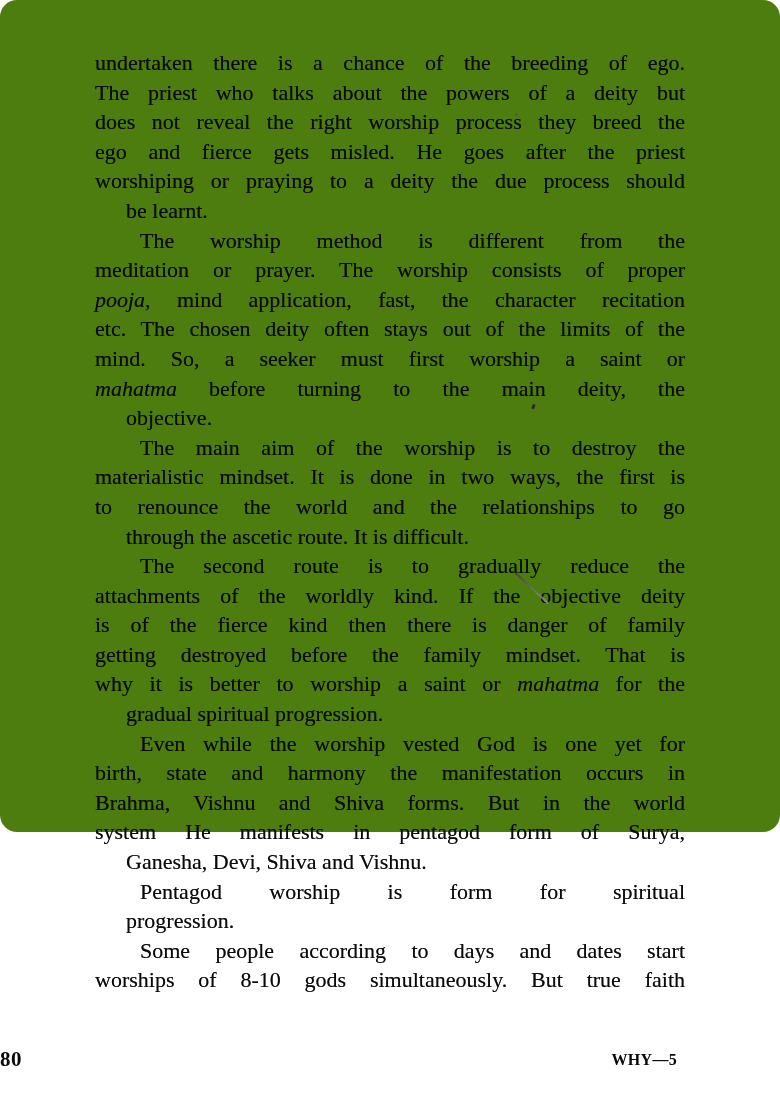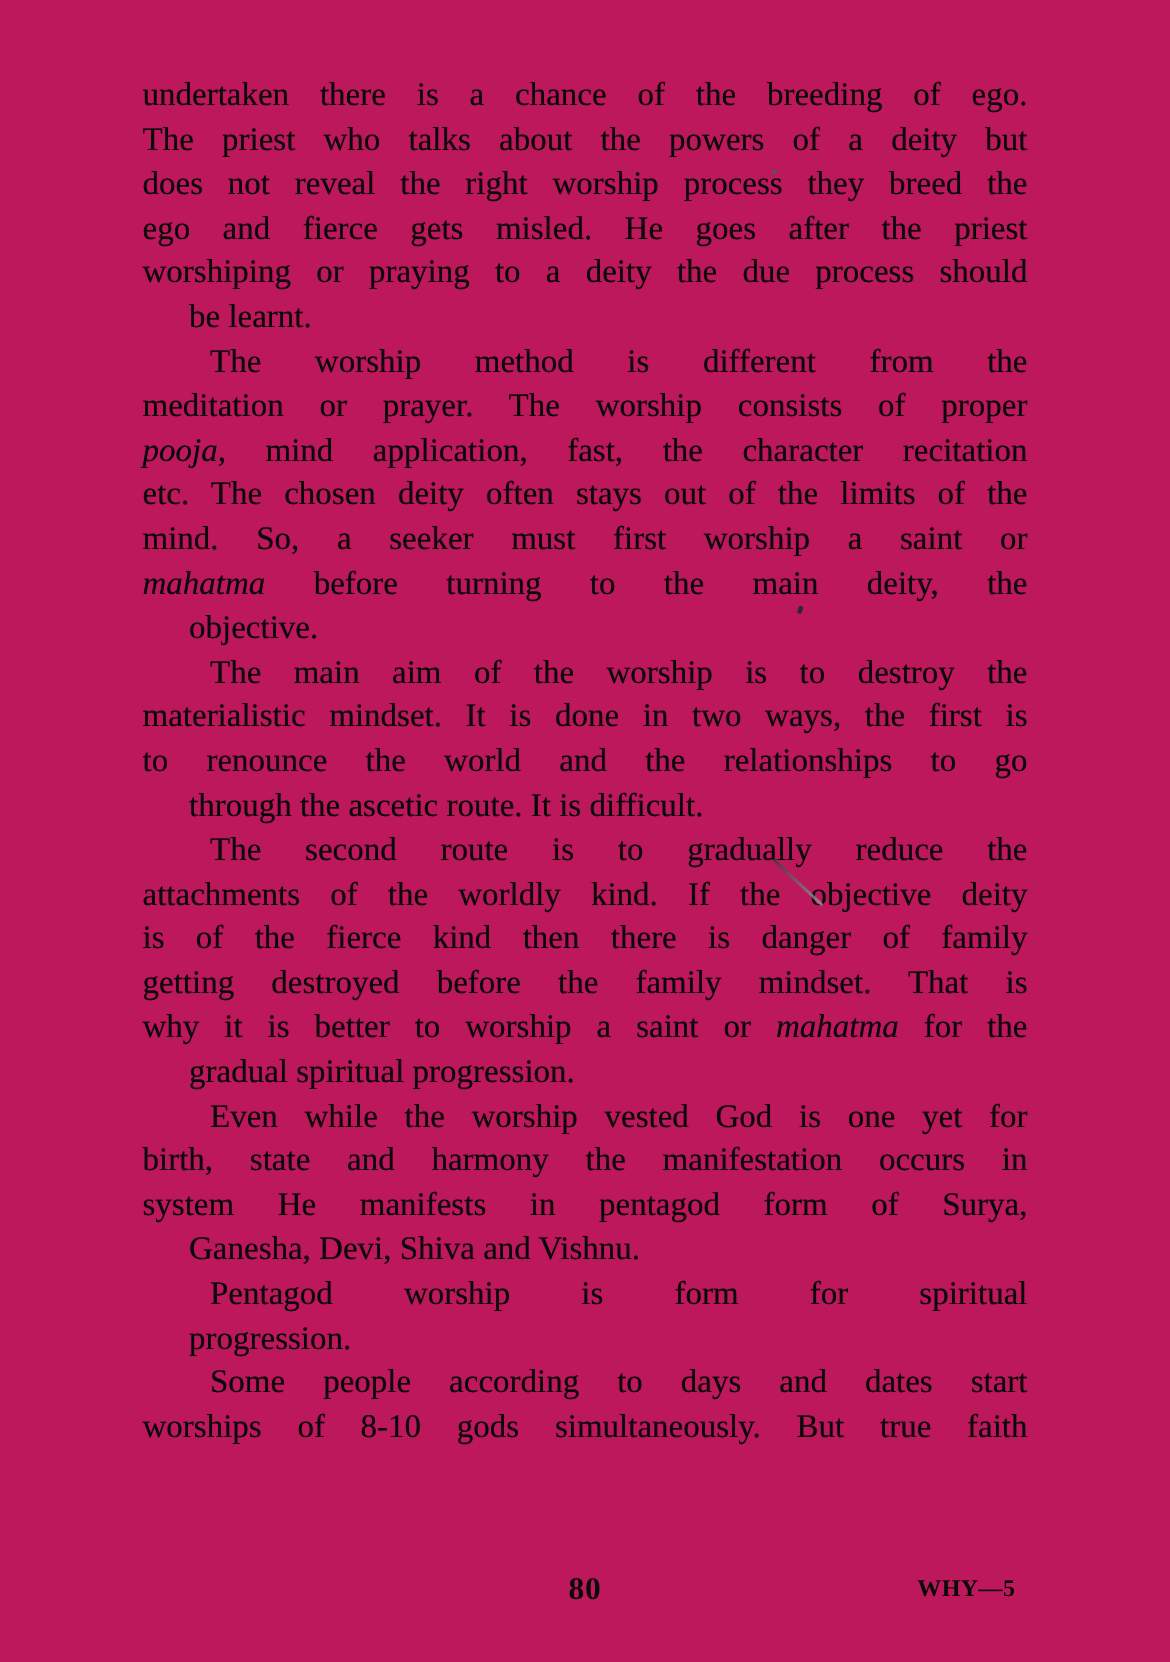"undertaken there is a chance" .page { background: #be185d -> #4d7c0f; border-radius: none -> 17px; height: 1108px -> 832px }
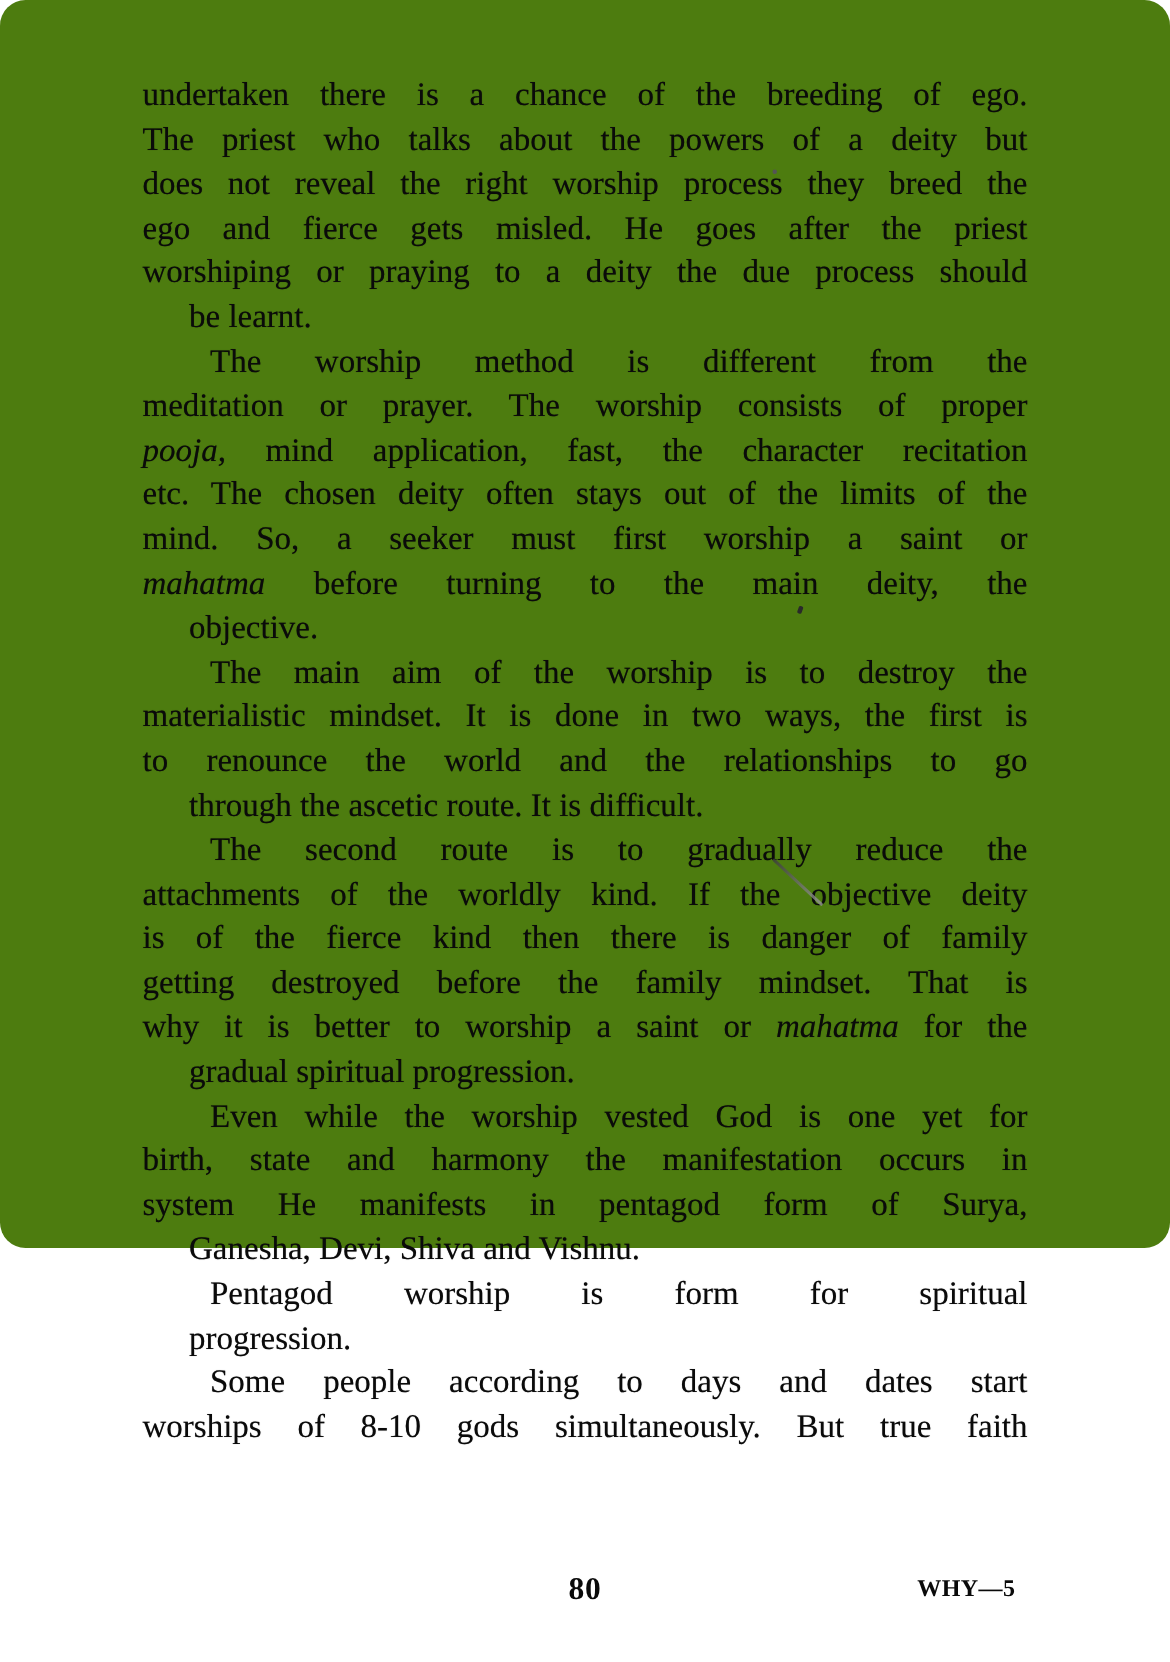"Brahma, Vishnu and Shiva forms." div.line { html: none -> <div><span>Brahma, Vishnu and Shiva forms. But in the world</span></div> }
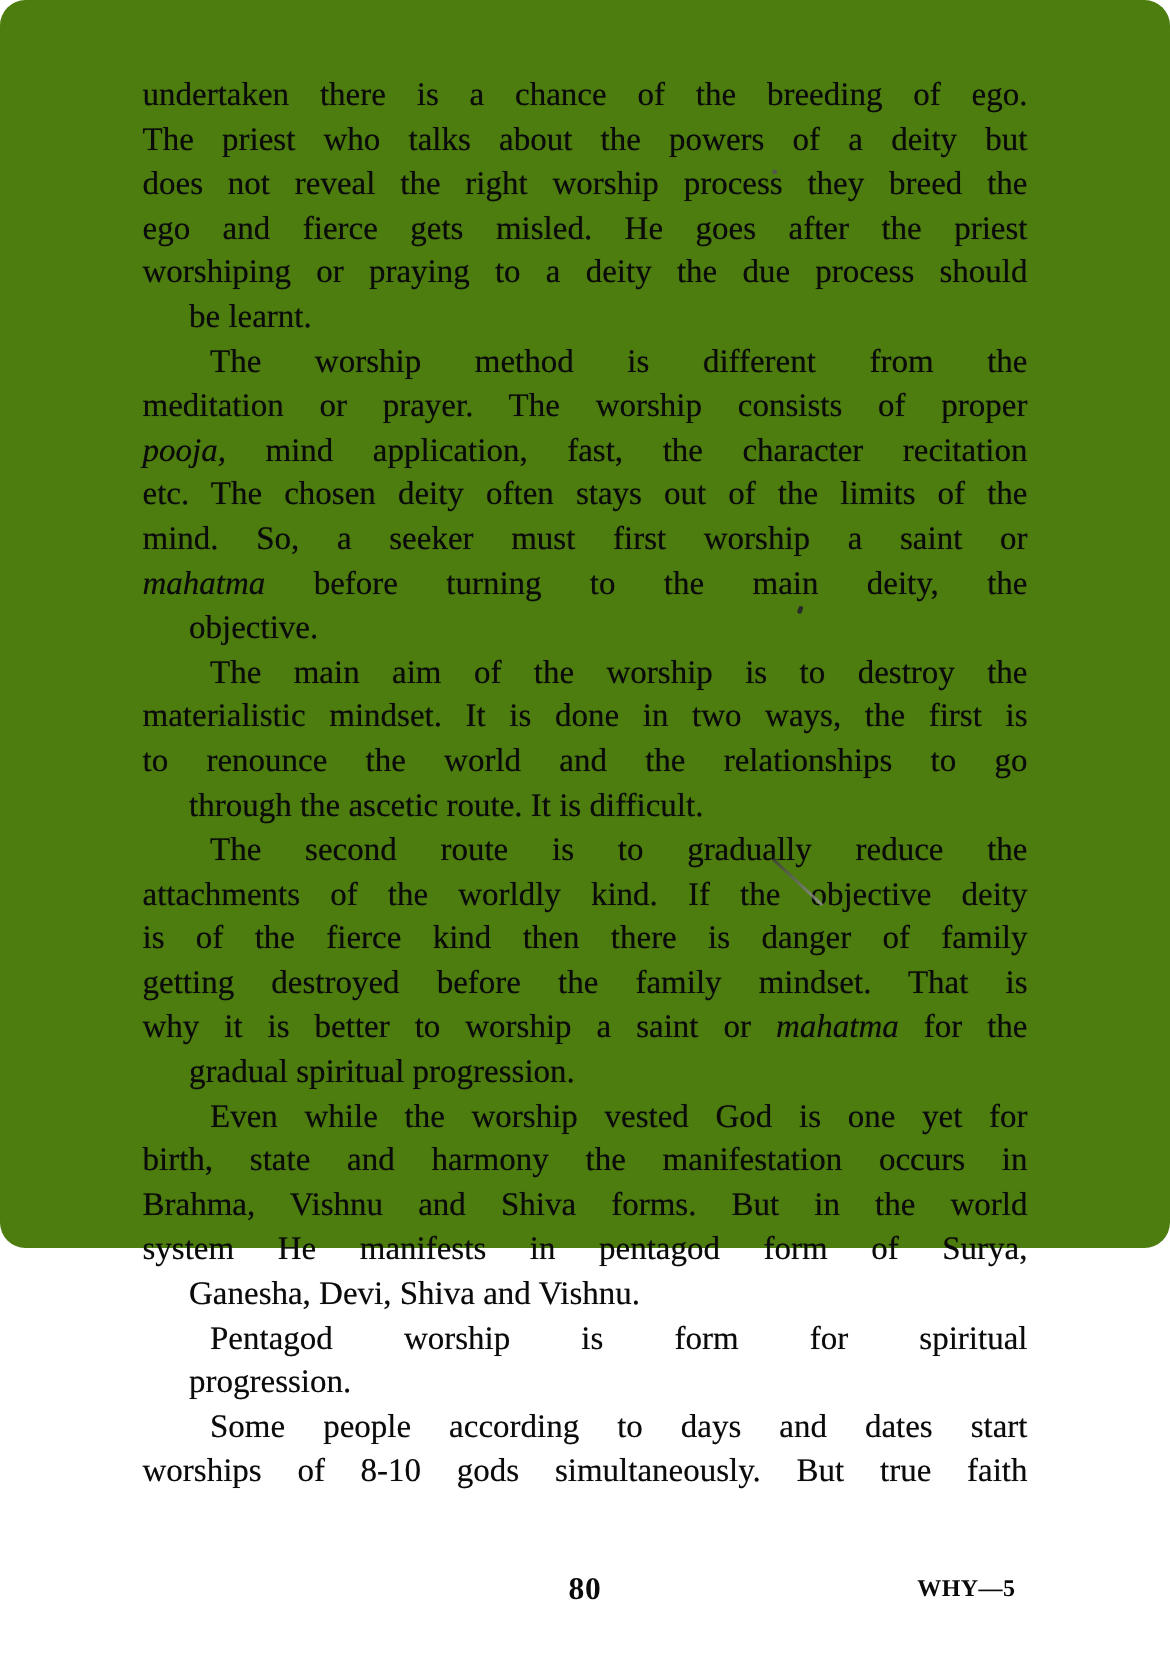"80" .footer-folio { text-align: center -> left }
